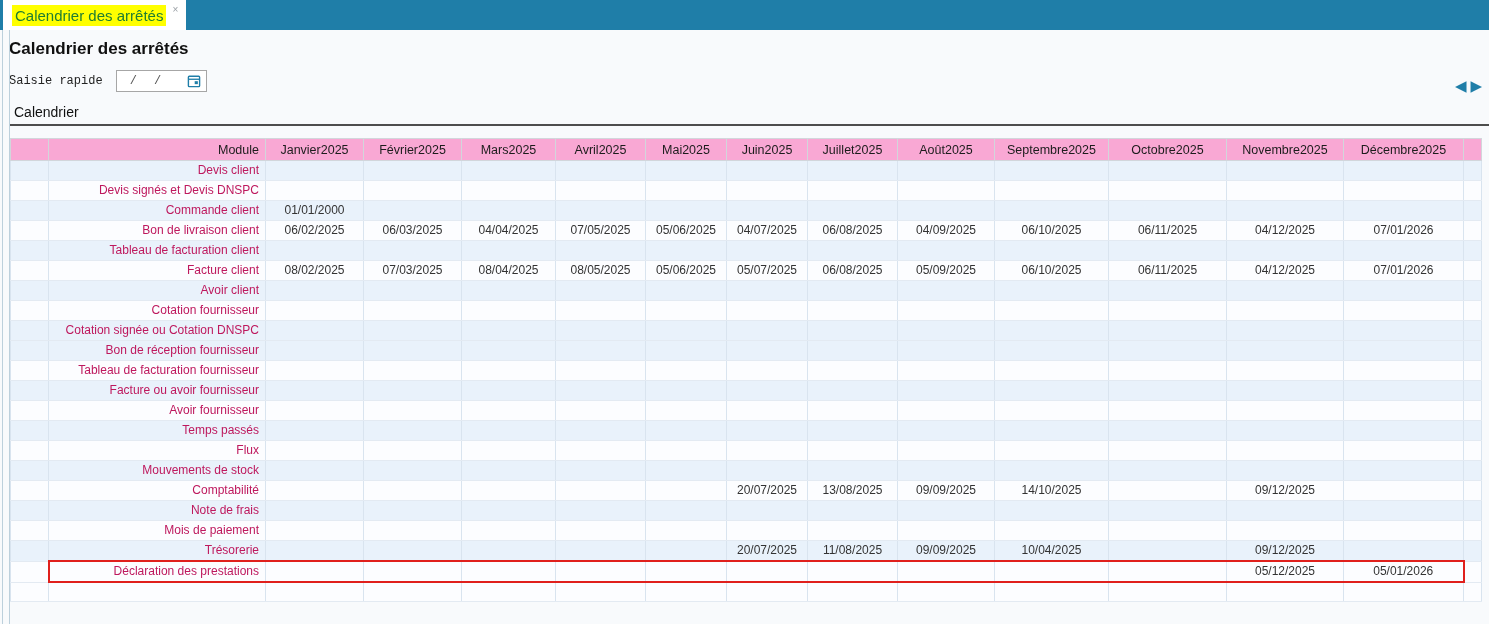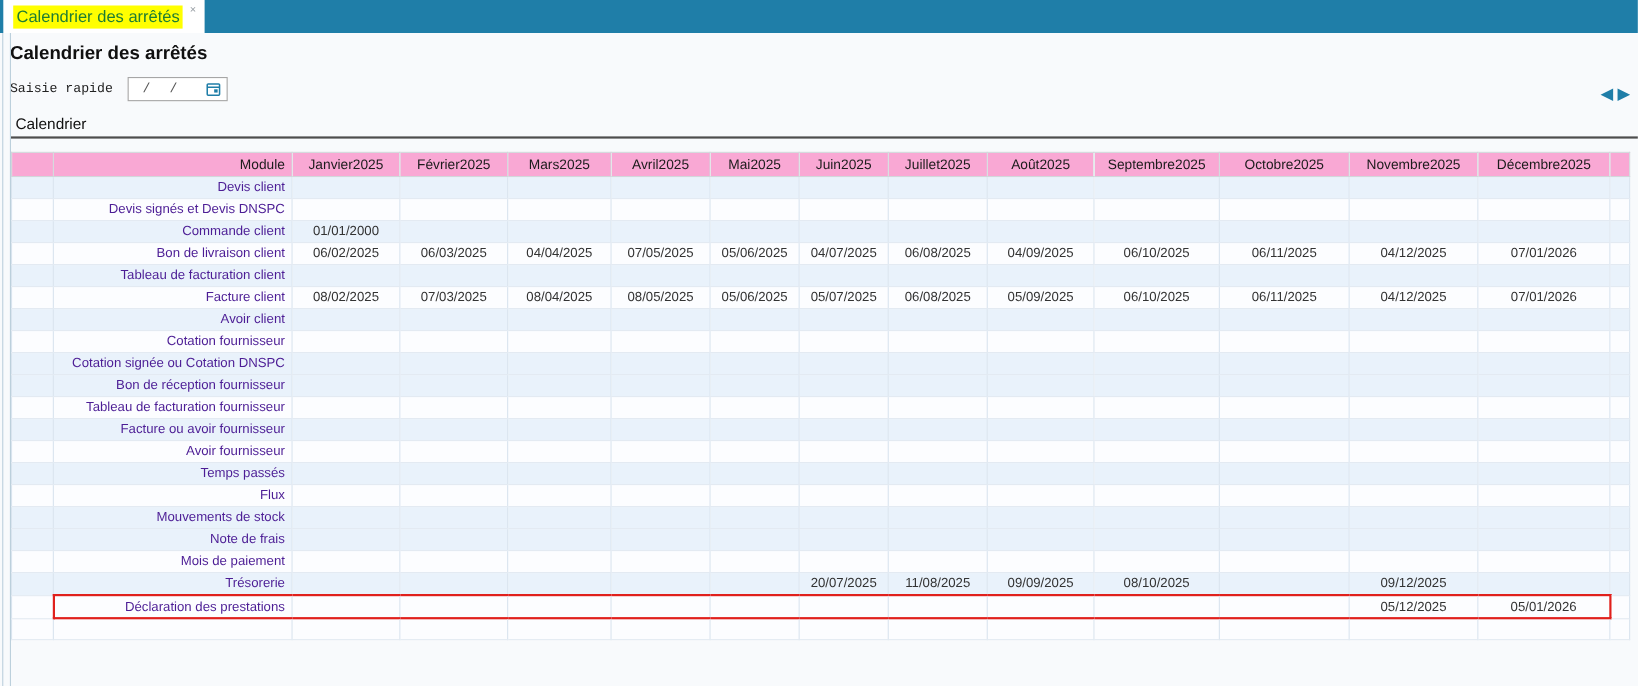"Devis client" td.mod { color: #4c1d95 -> #be185d }
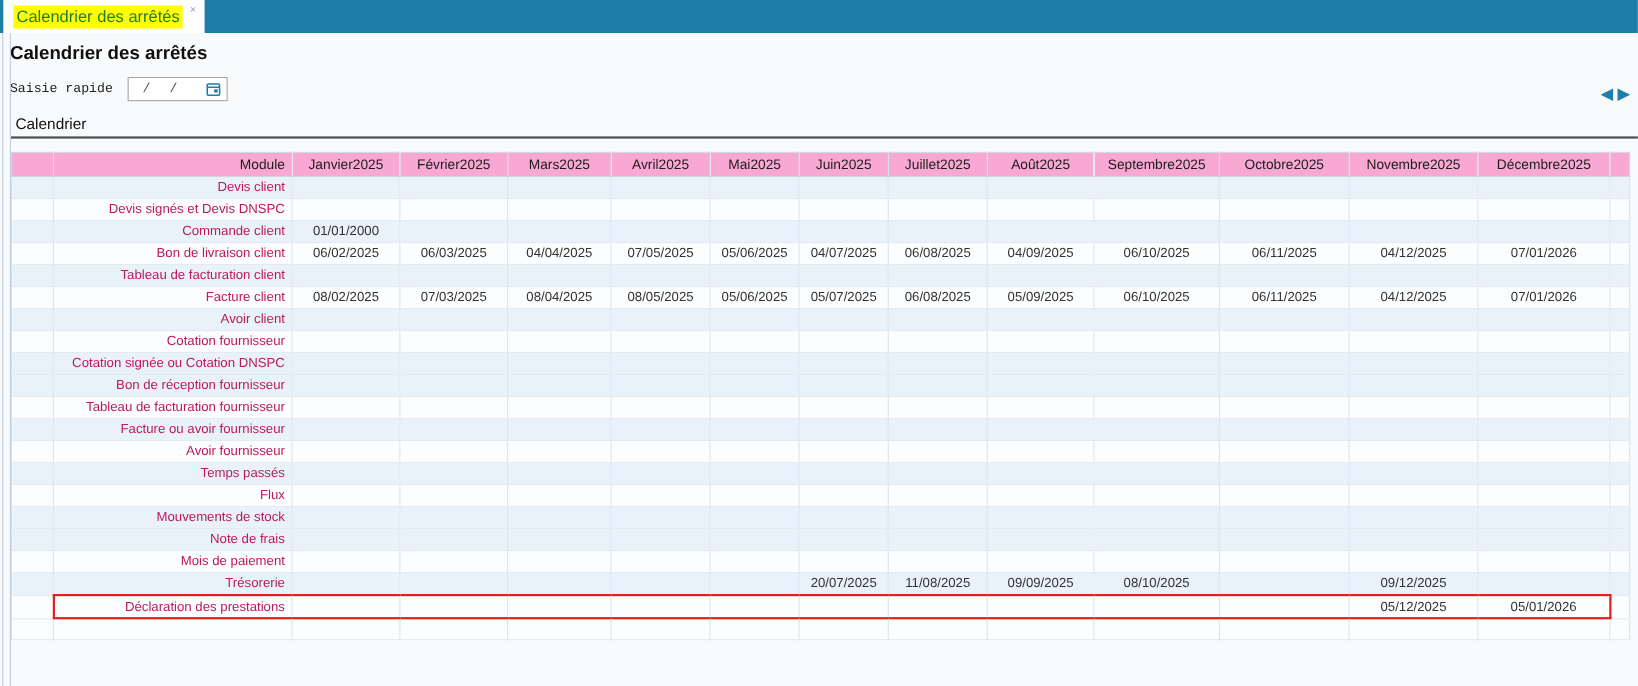"Comptabilité" tr { html: none -> <tr> <td></td> <td>Comptabilité</td> <td></td> <td></td> <td></td> <td></td> <td></td> <td>20/07/2025</td> <td>13/08/2025</td> <td>09/09/2025</td> <td>14/10/2025</td> <td></td> <td>09/12/2025</td> <td></td> <td></td> </tr> }
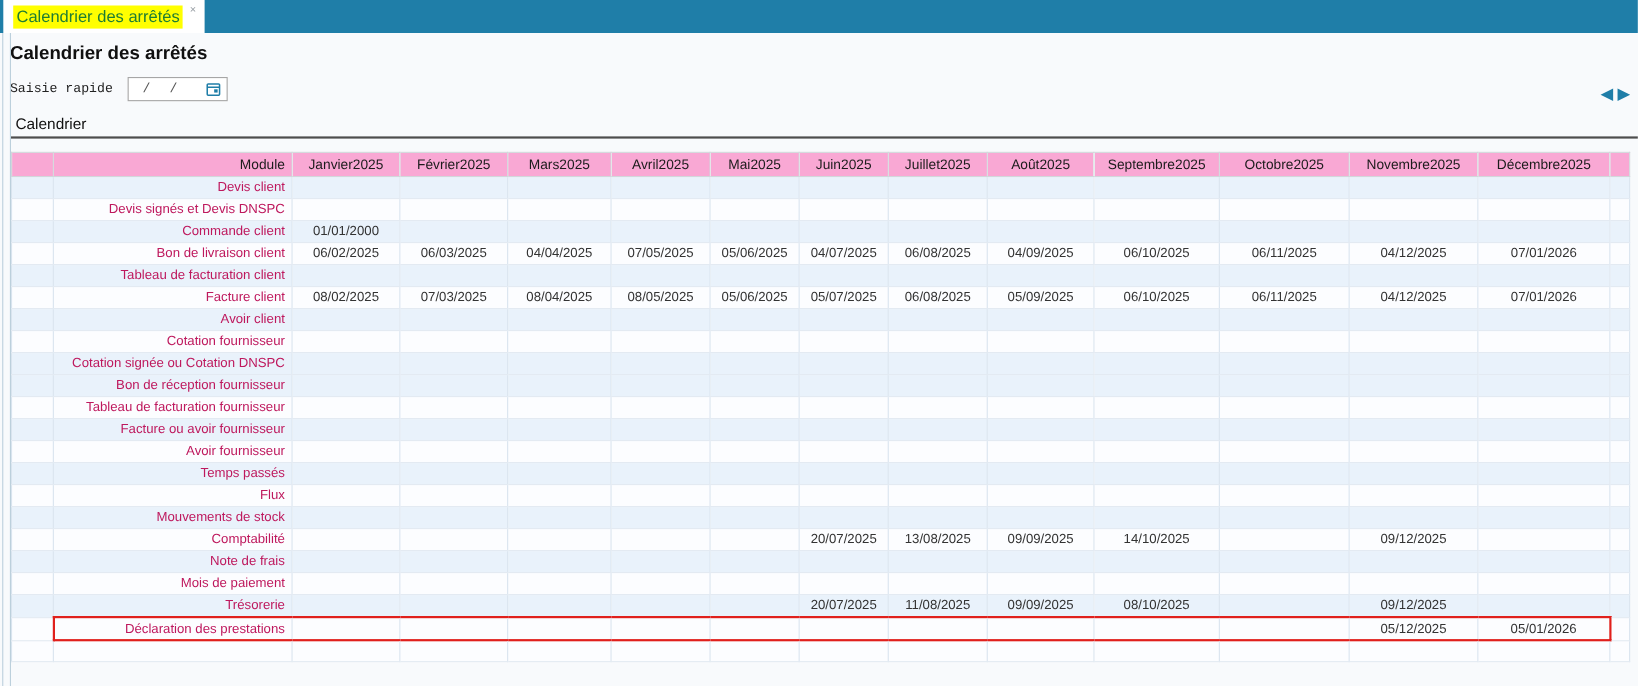"08/10/2025" td.cell { text: 08/10/2025 -> 10/04/2025 }
